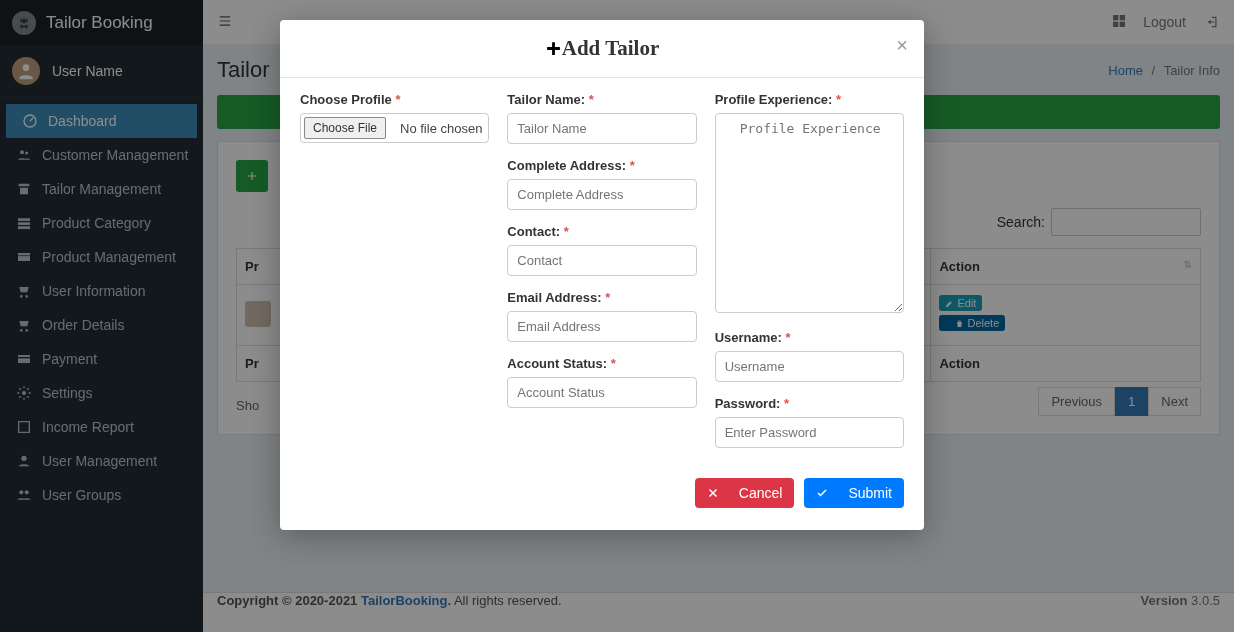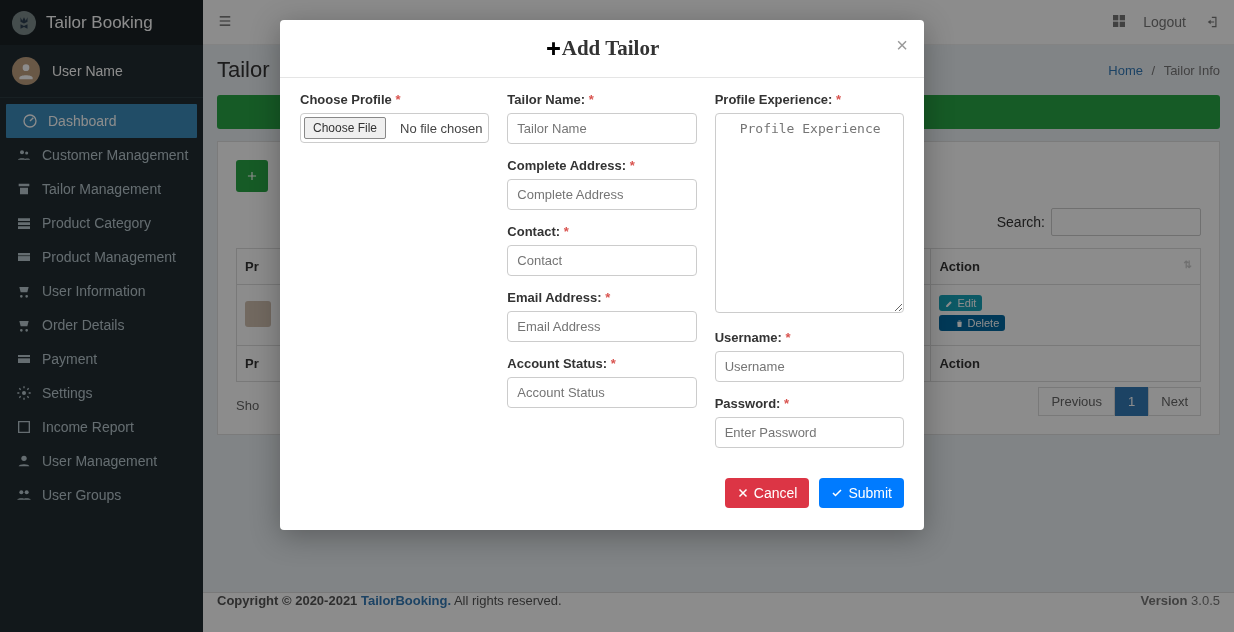"Cancel" .btn { gap: 5px -> 20px }
